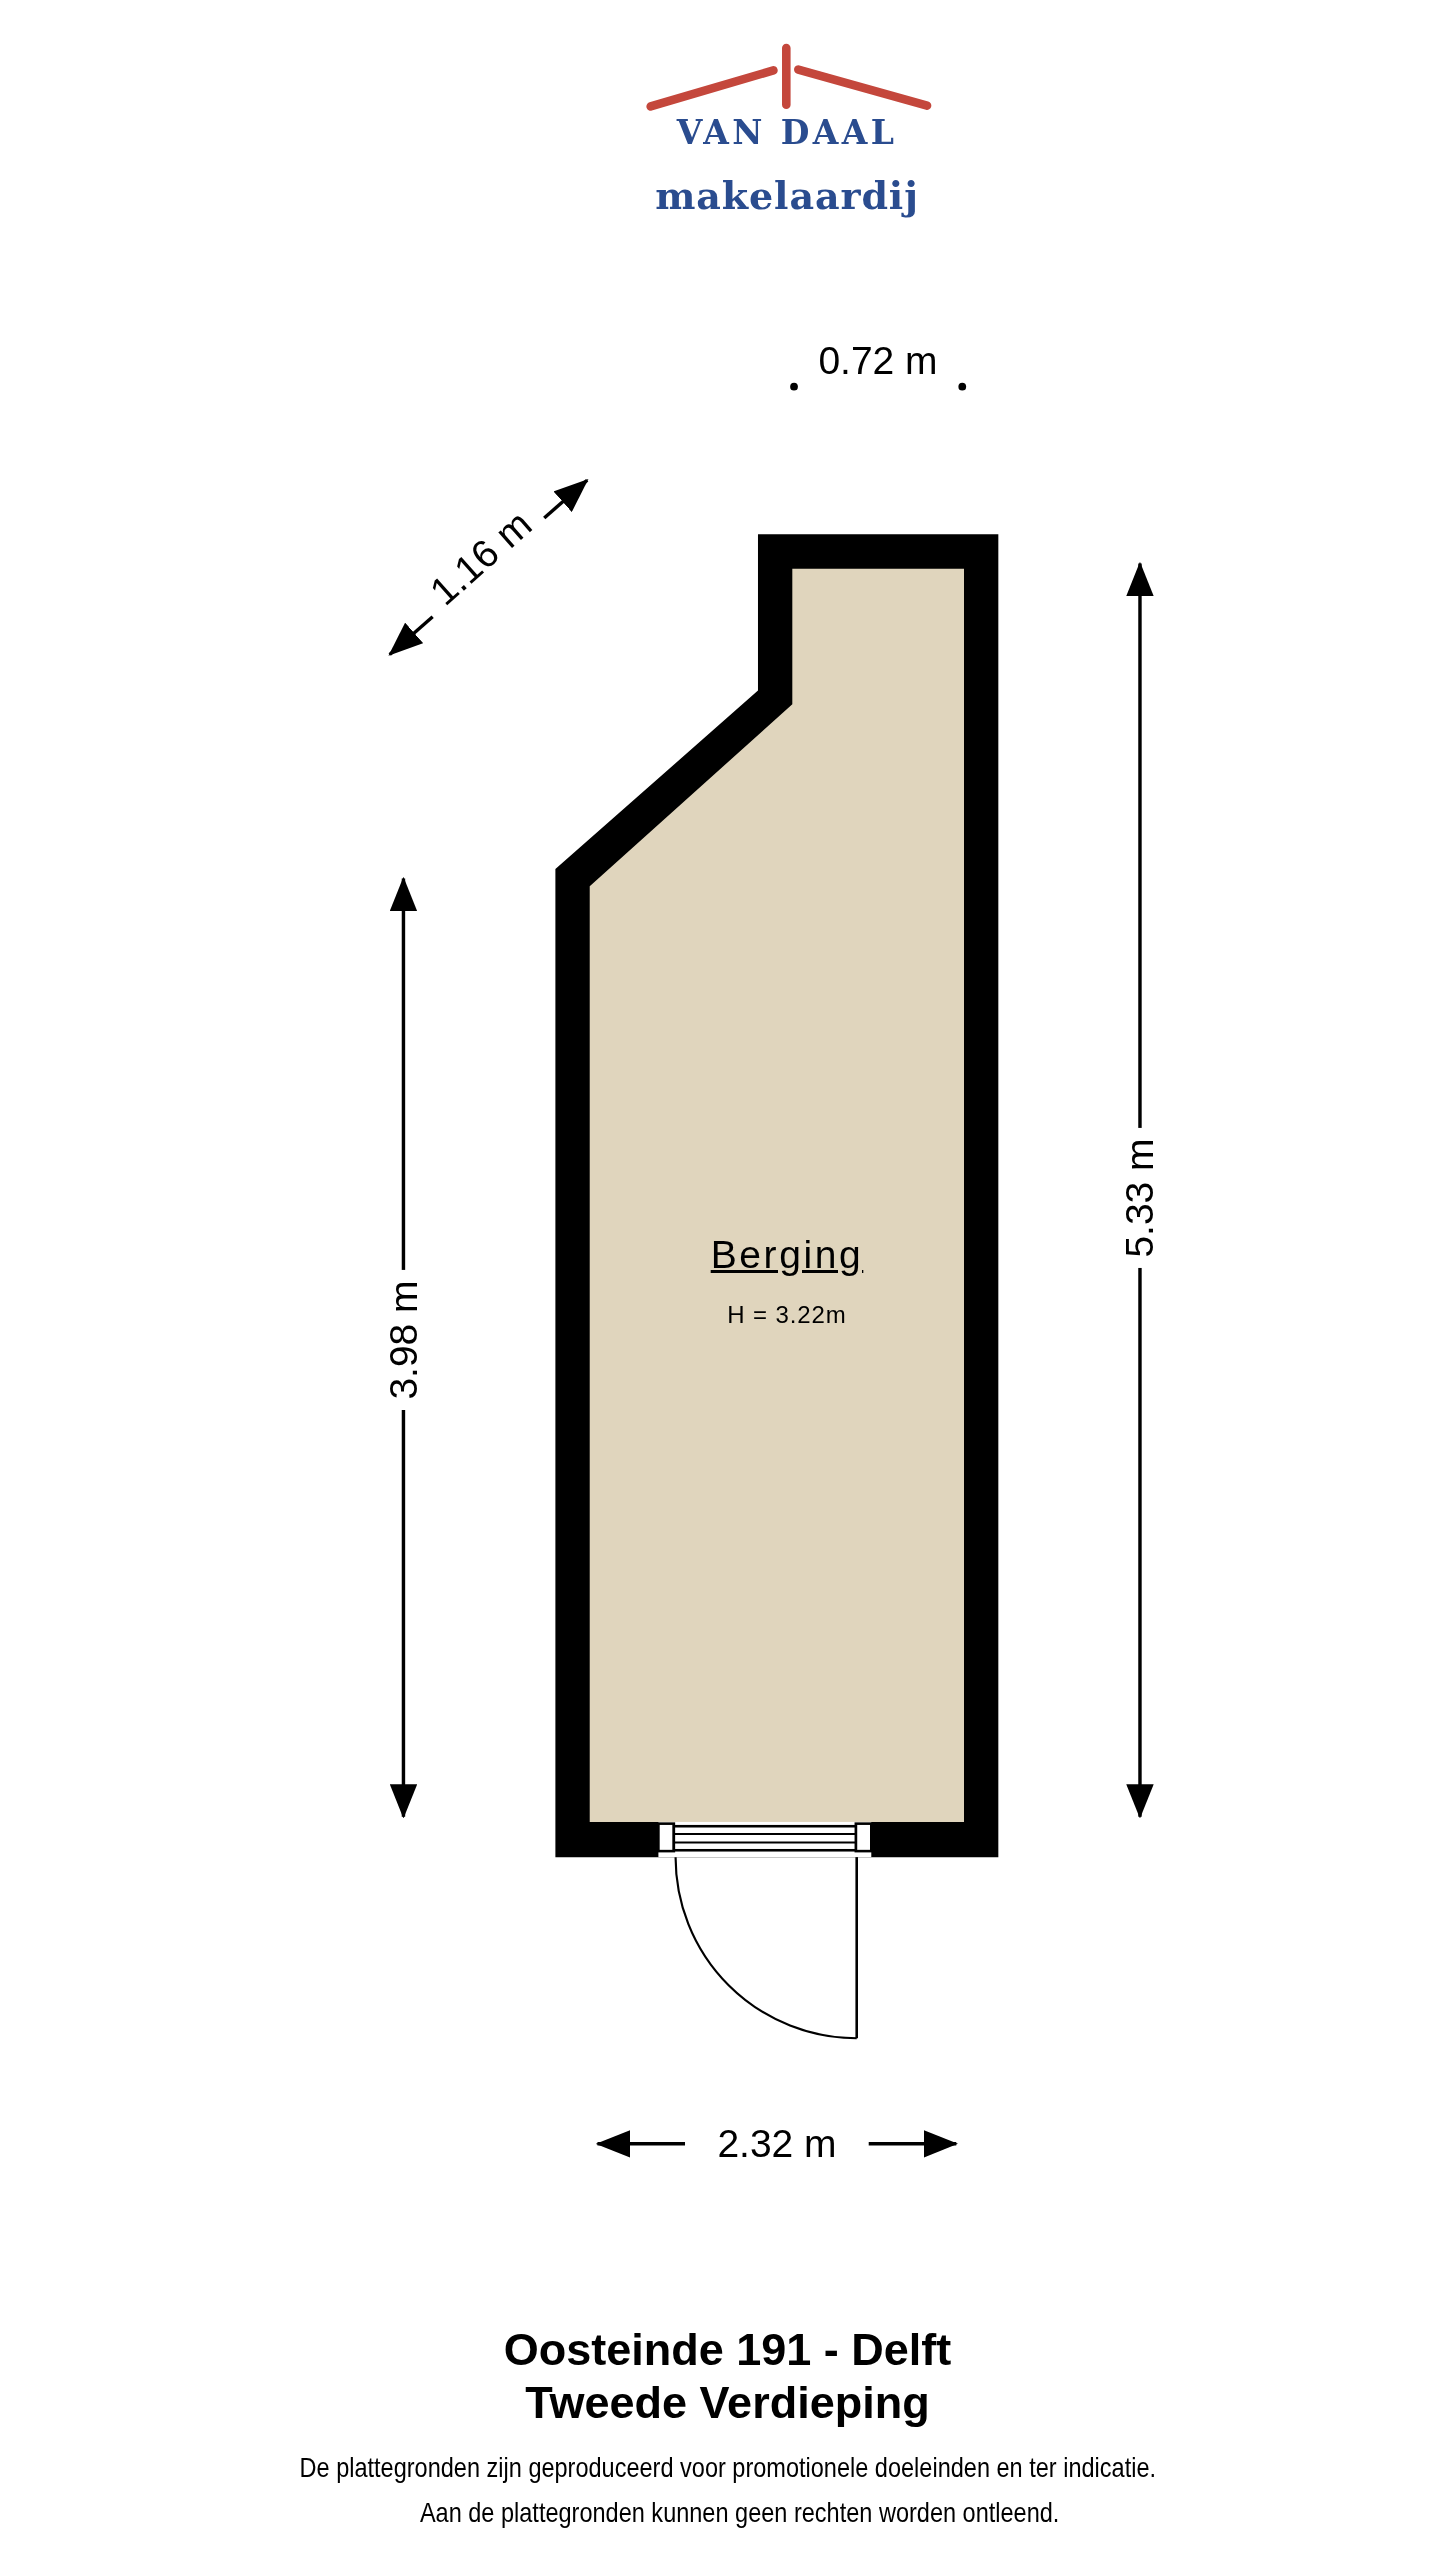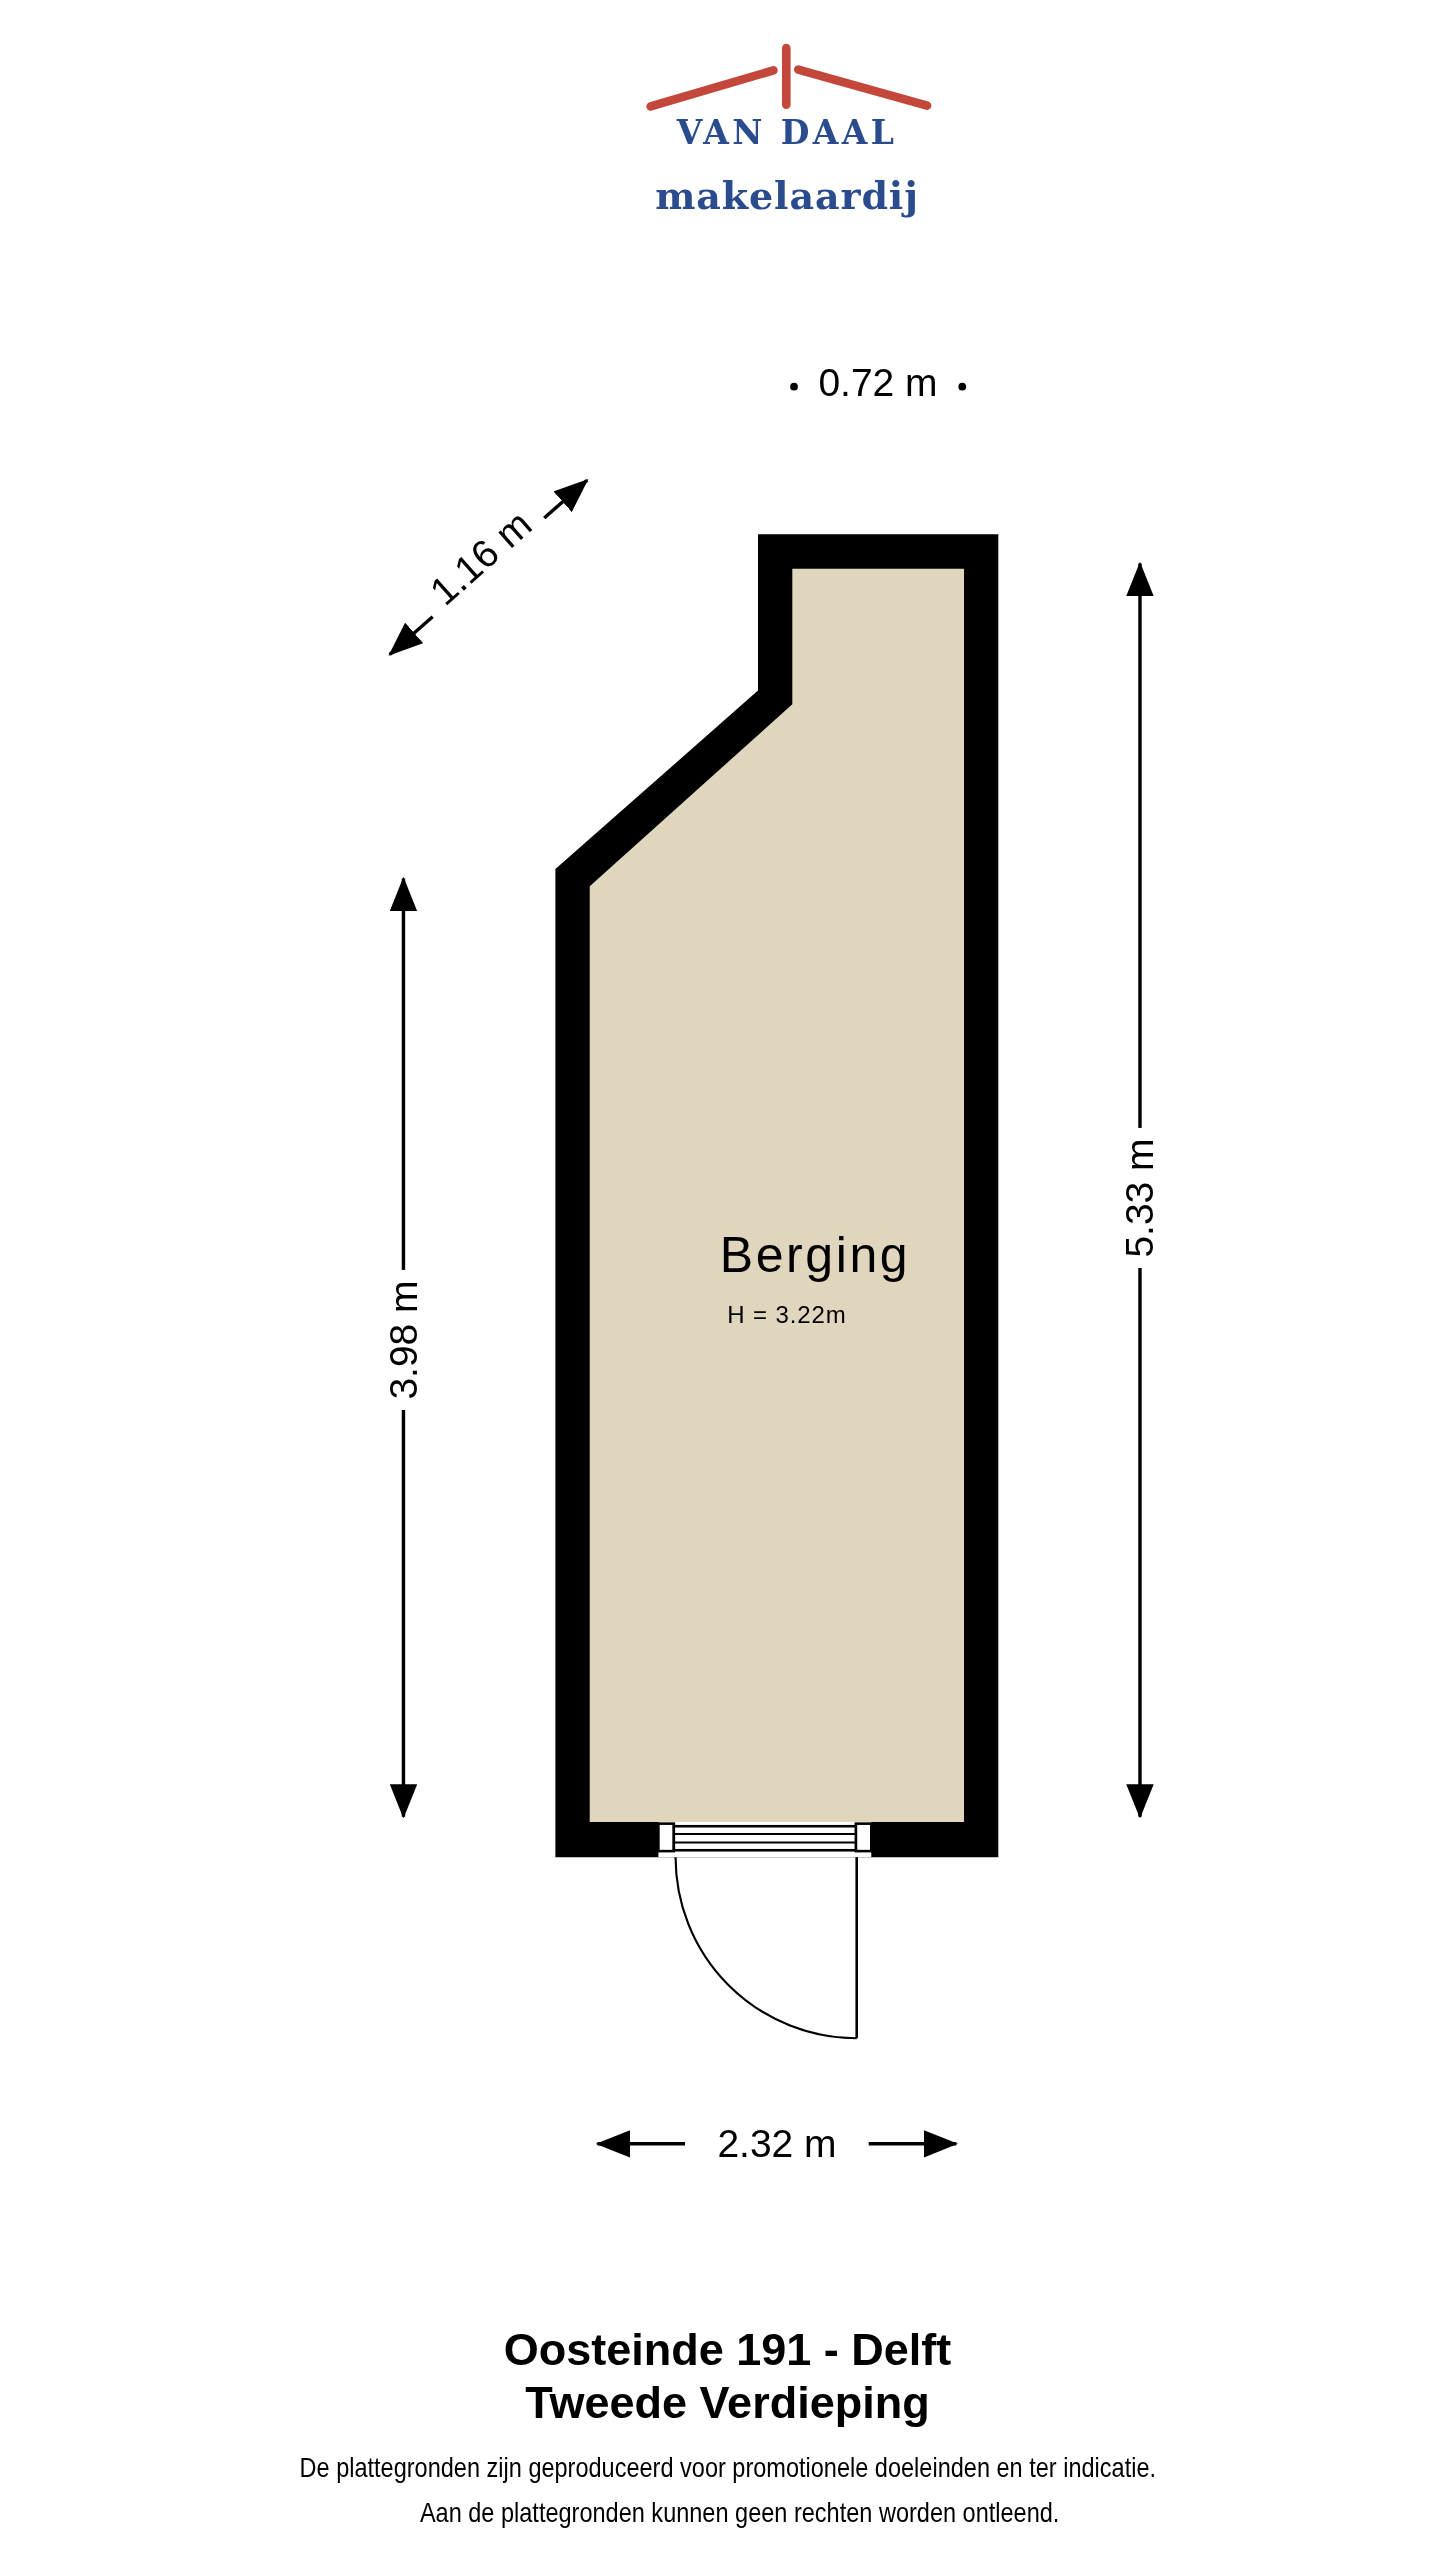"0.72 m" .dim-top { top: 383px -> 361px }
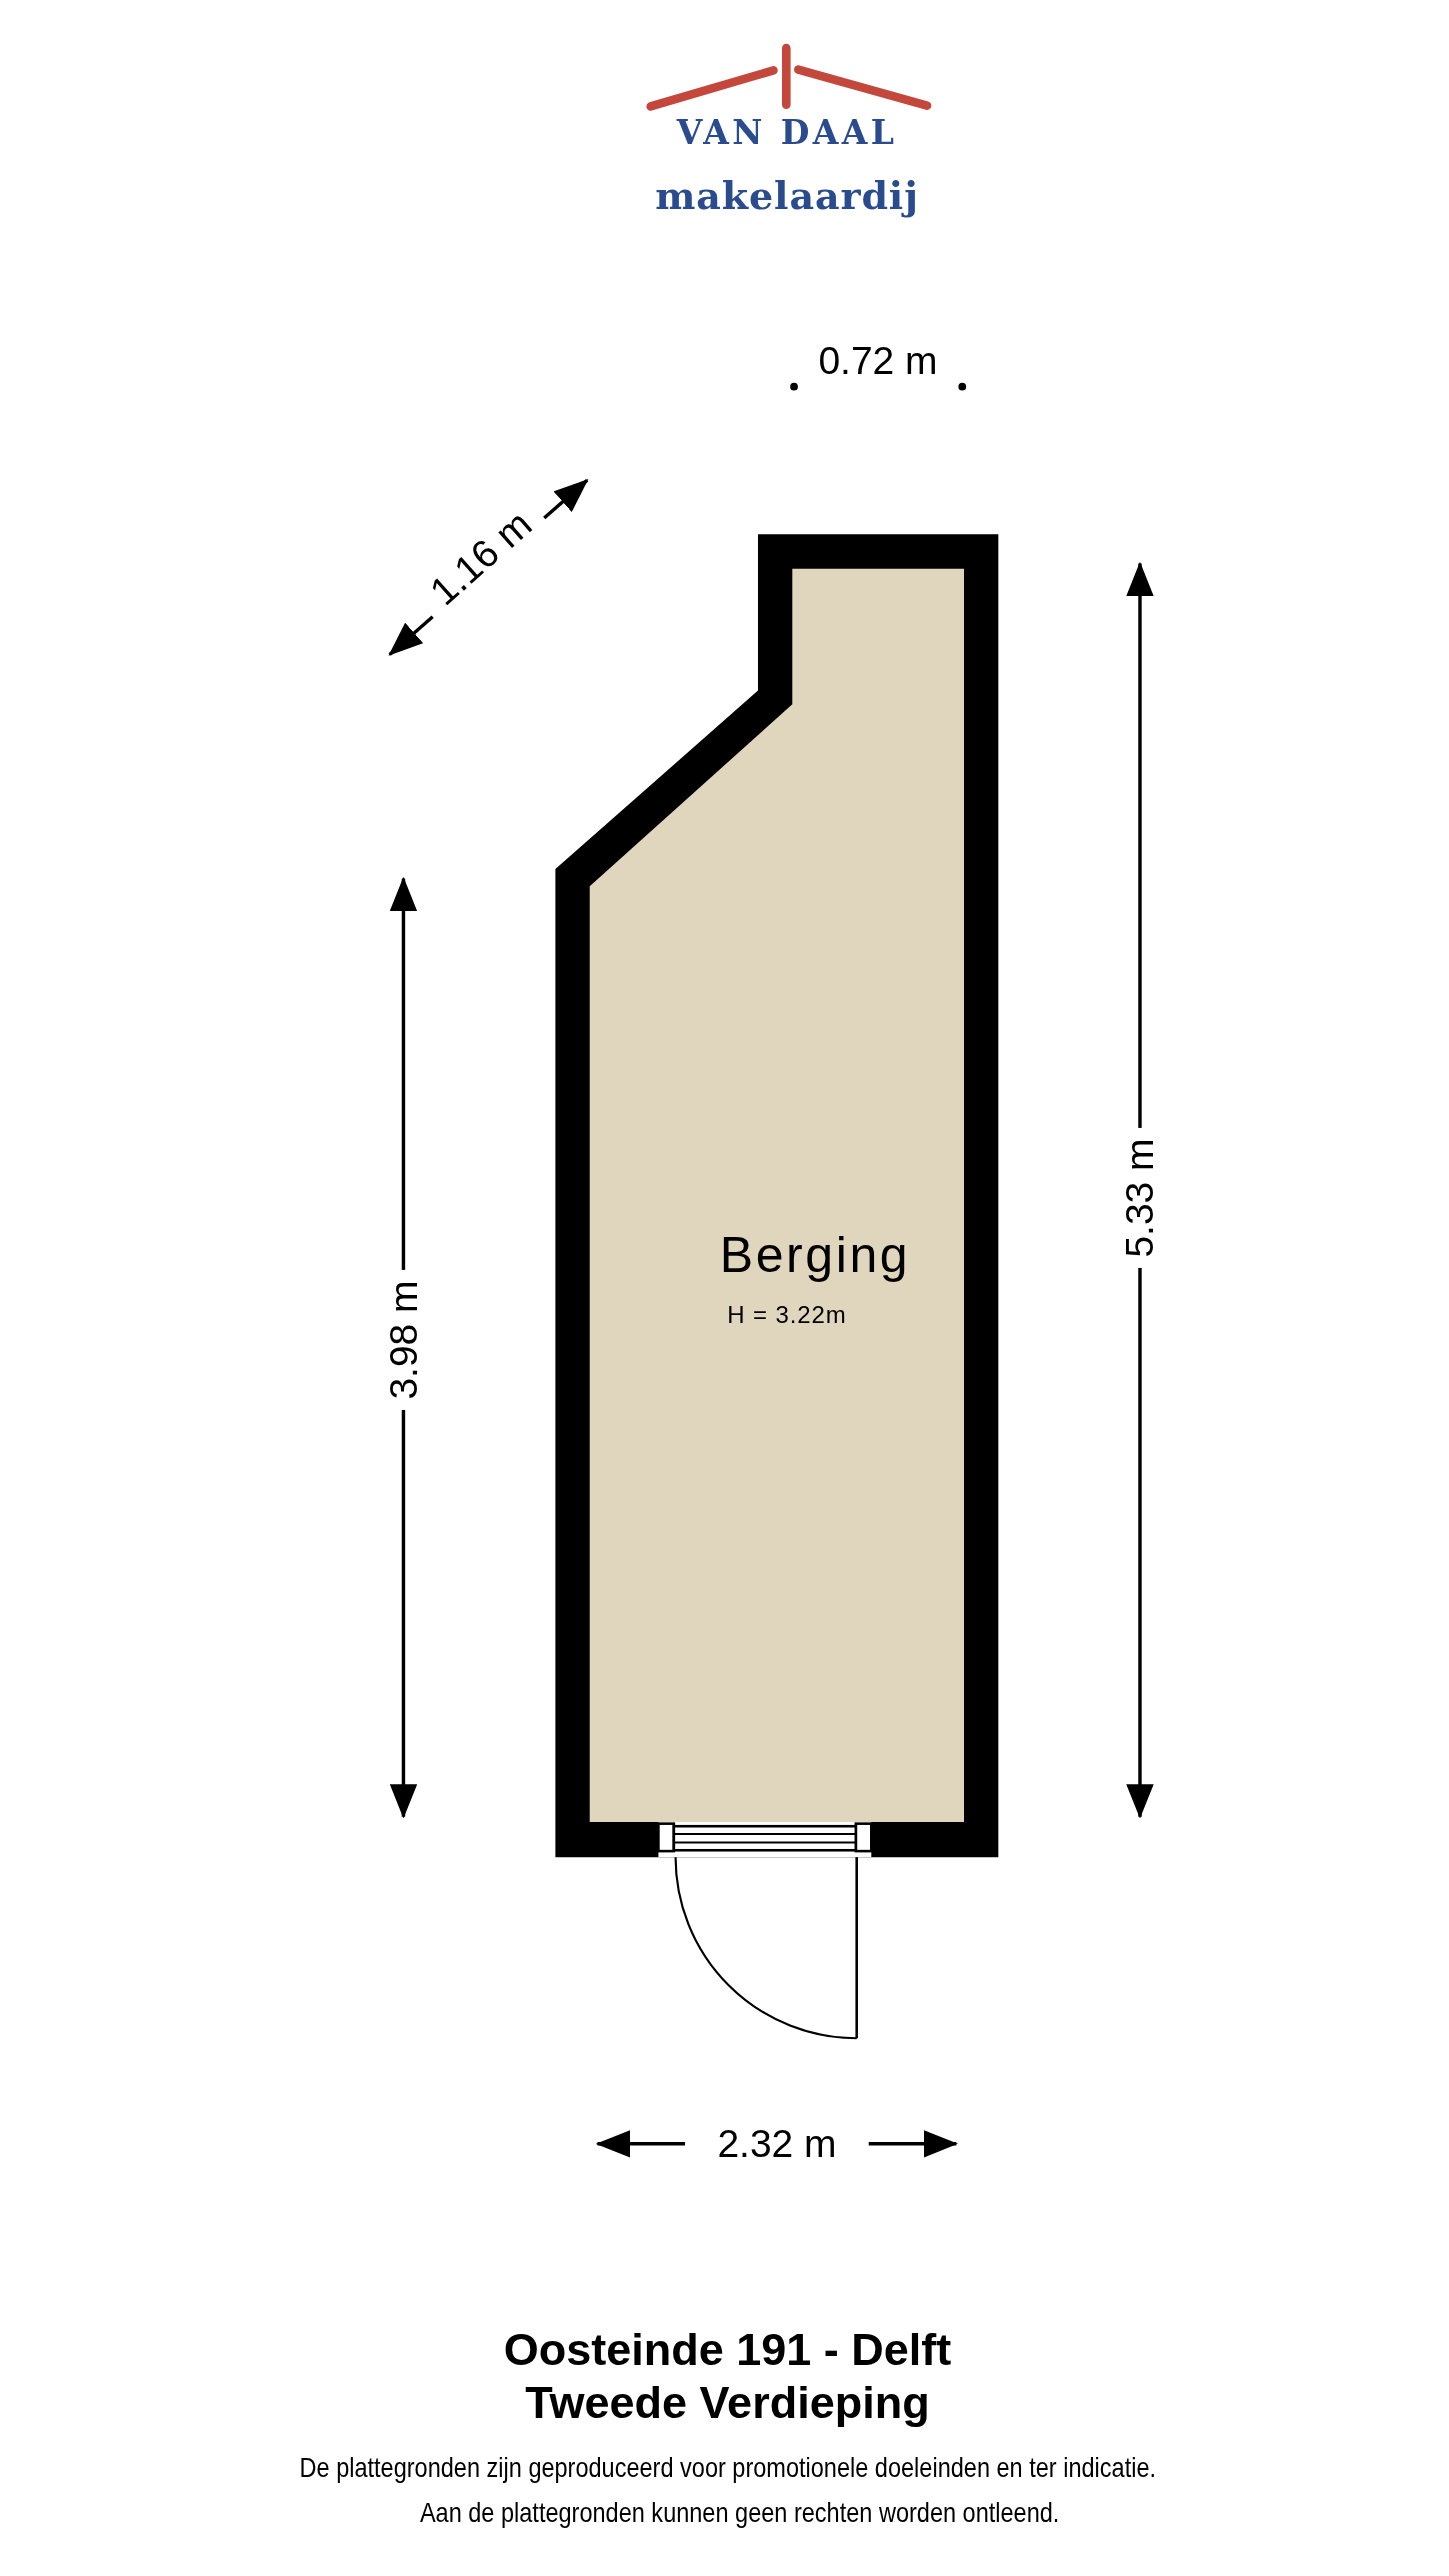"Berging" .room-label { font-size: 50px -> 39px; left: 815px -> 787px; text-decoration: none -> underline }
